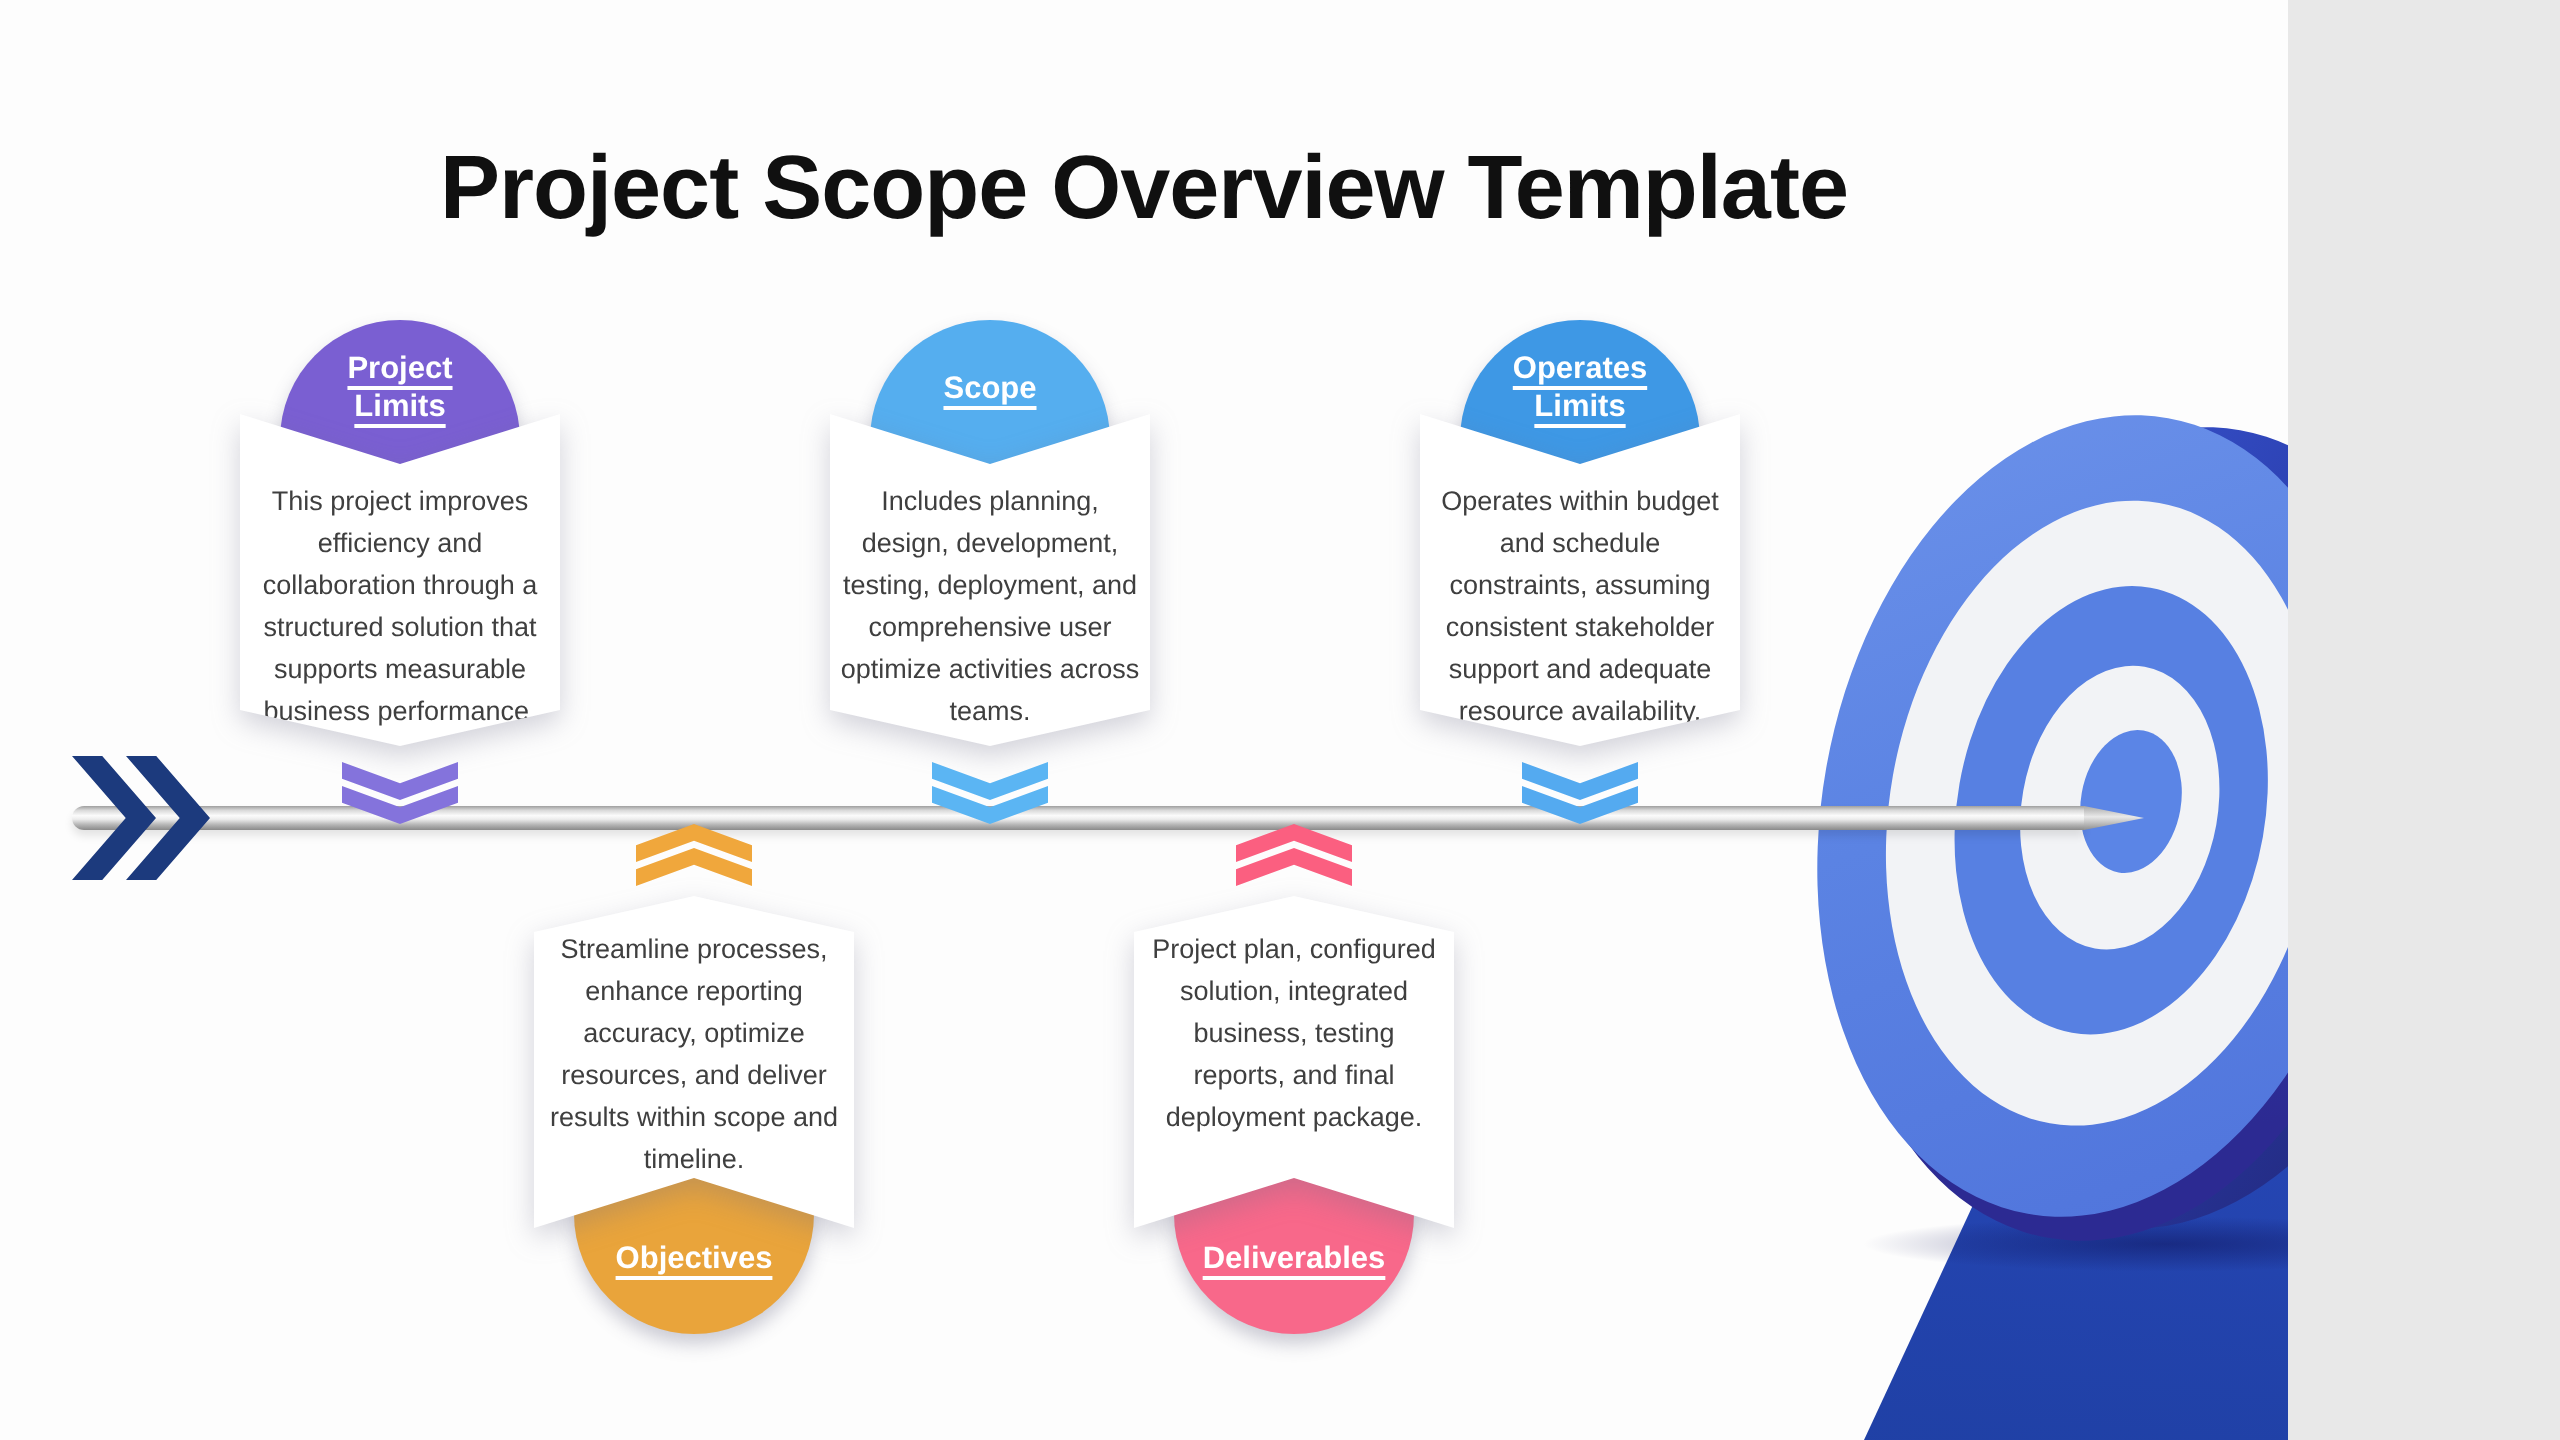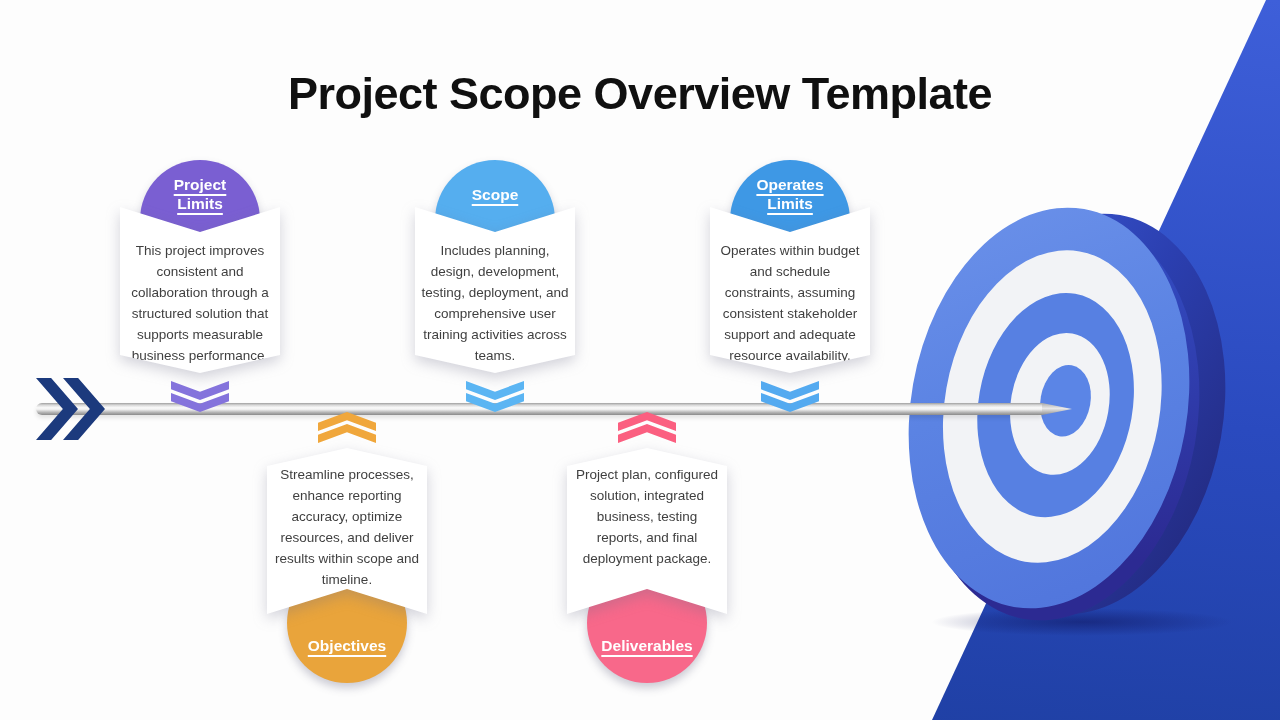"Project Scope Overview Template" .slide { width: 1280px -> 1144px }
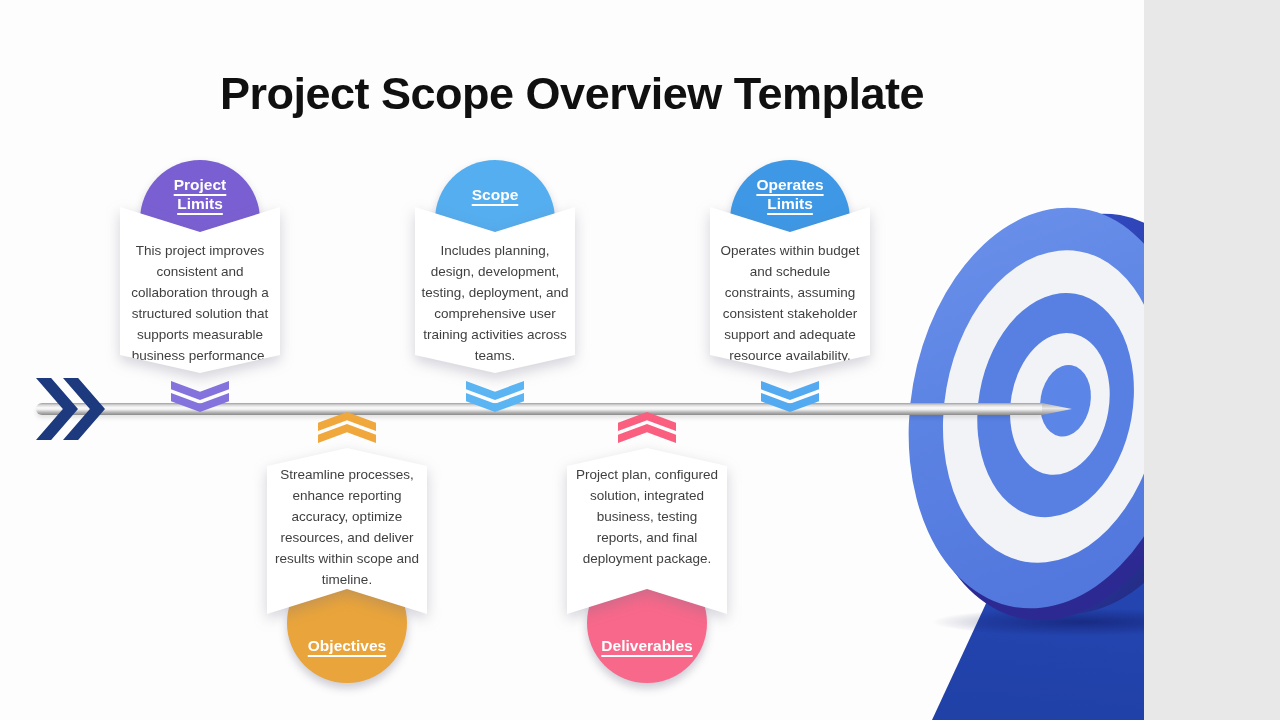"This project improves consistent and" p.body-text { text: consistent -> efficiency }
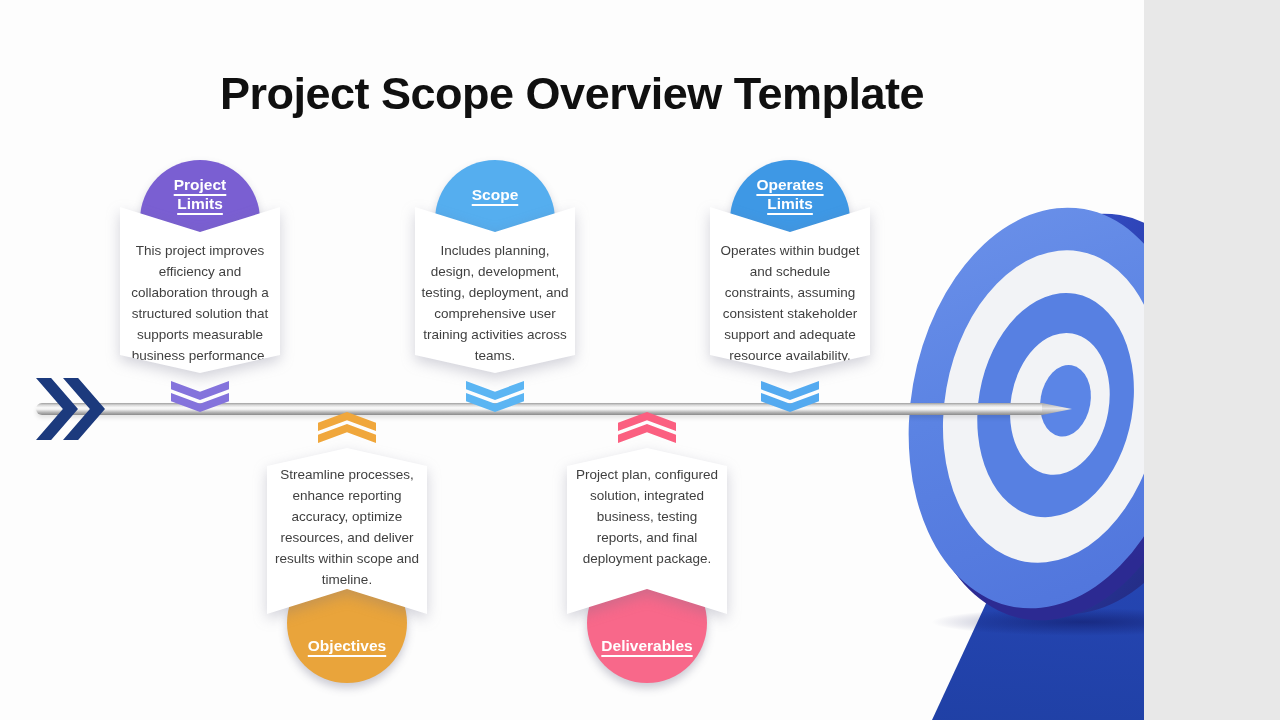"Includes planning, design, development," p.body-text { text: training -> optimize }
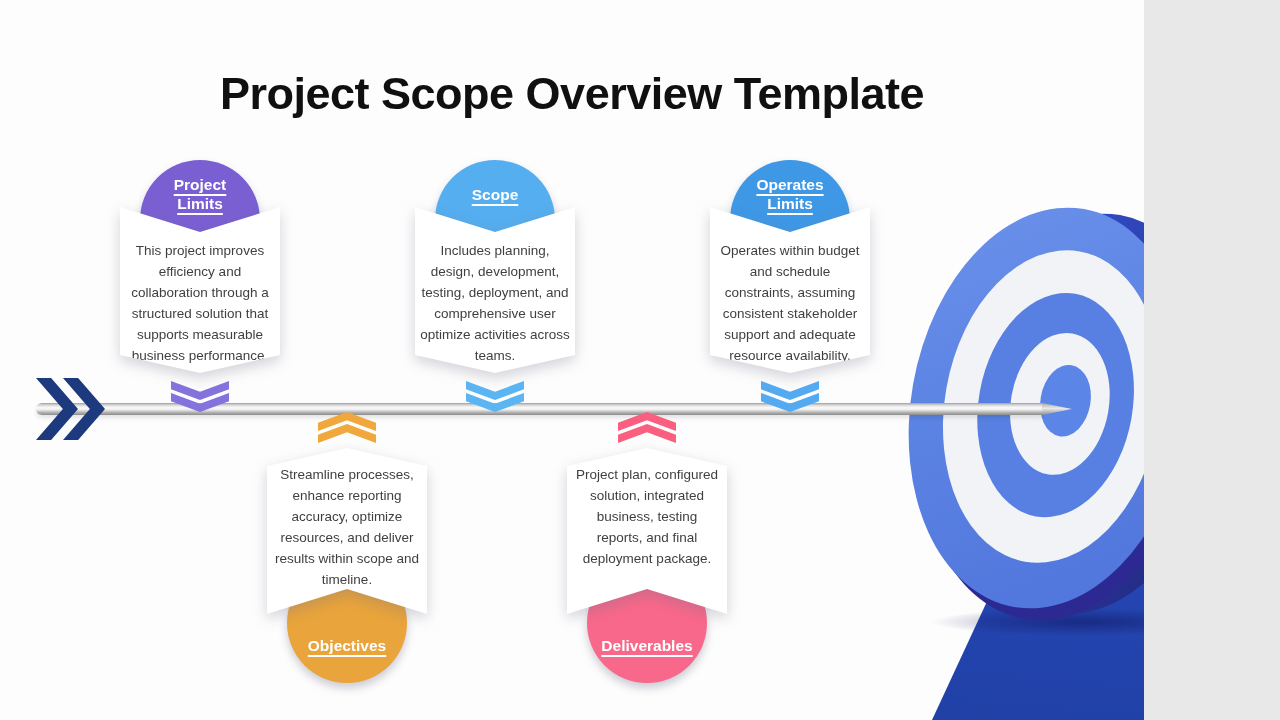"Objectives" .bottom .badge { top: 151px -> 135px }
